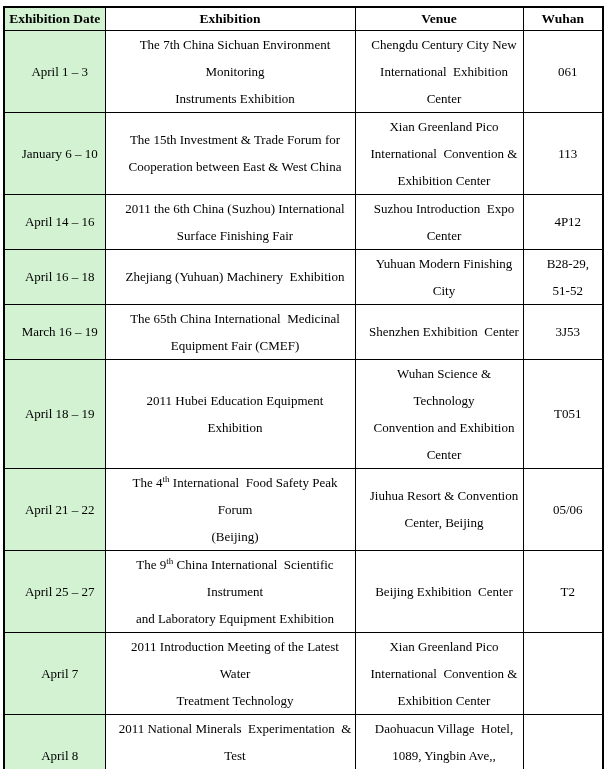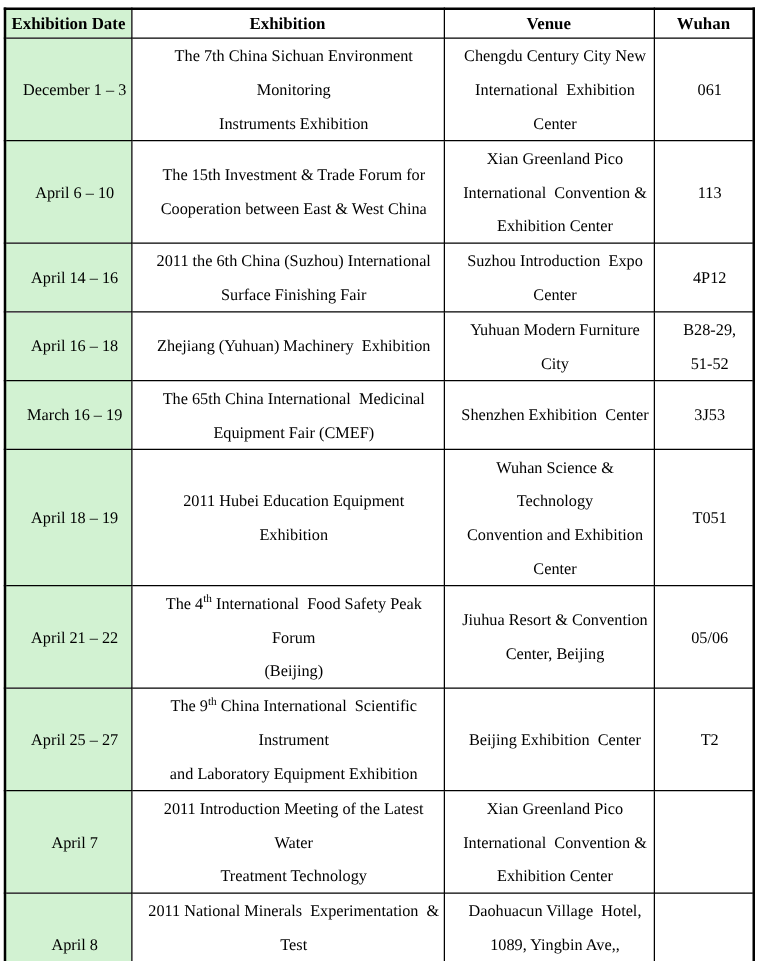"December 1 – 3" td.date-col { text: December -> April }
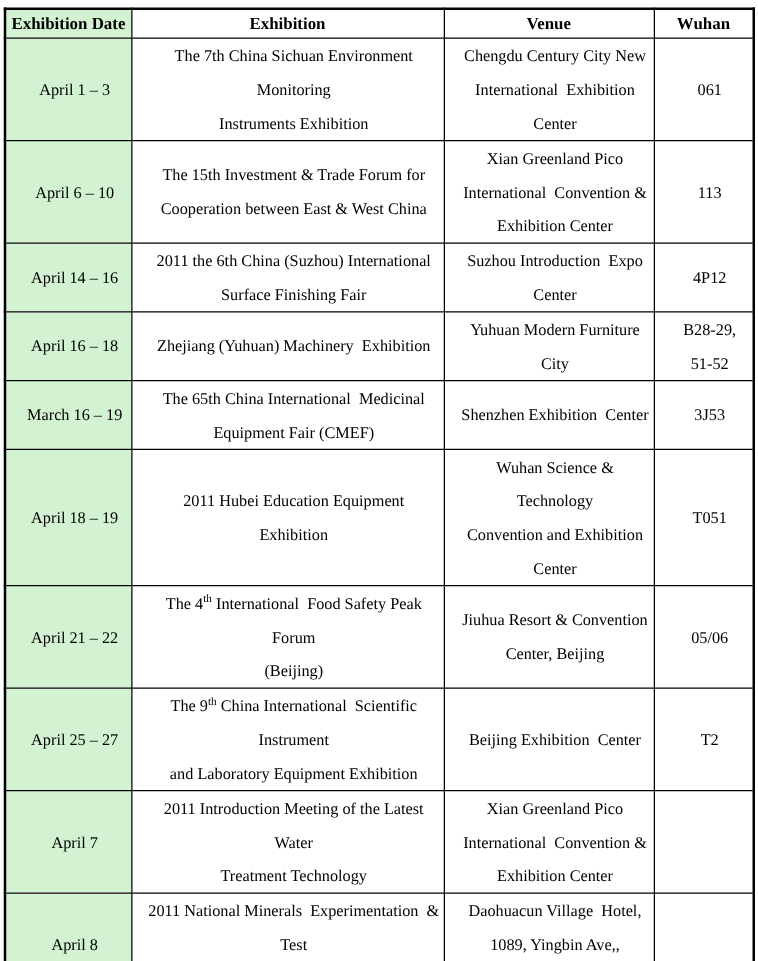"April 6 – 10" td.date-col { text: April -> January }
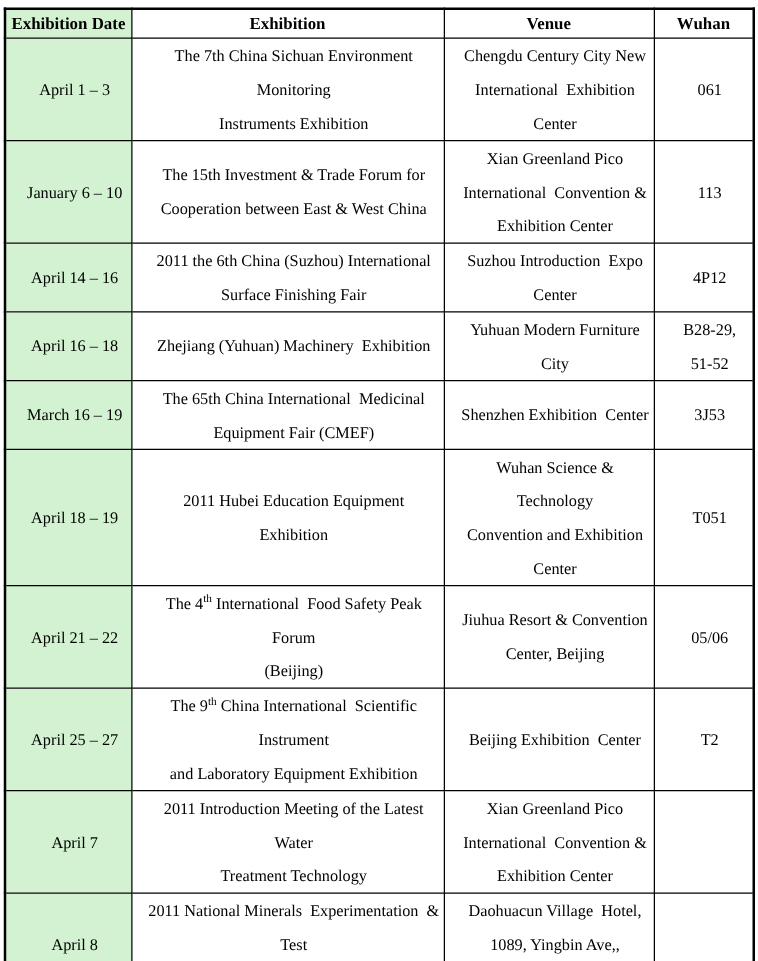"Yuhuan Modern Furniture" td { text: Furniture -> Finishing }
